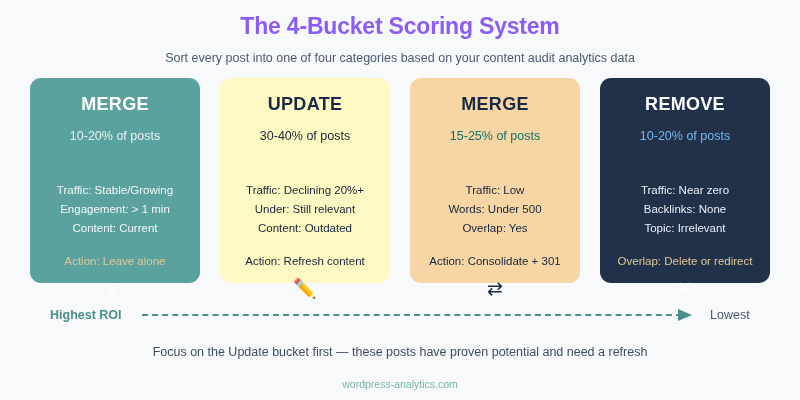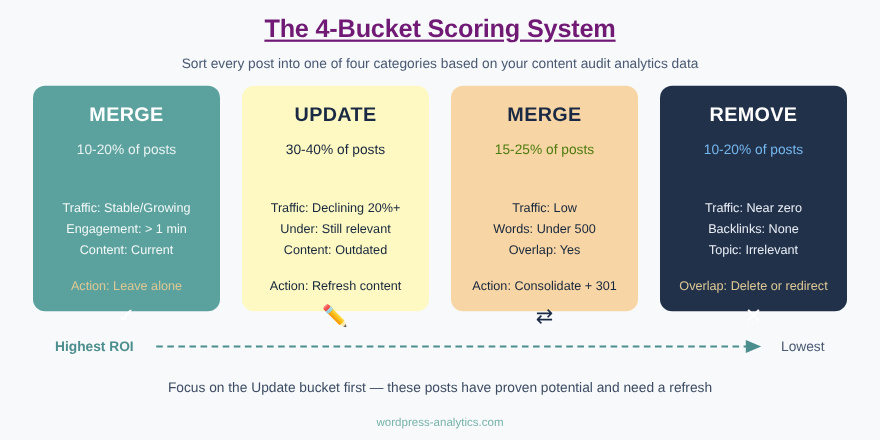"The 4-Bucket Scoring System" .title { color: #701a75 -> #8b5cf6; text-decoration: underline -> none }
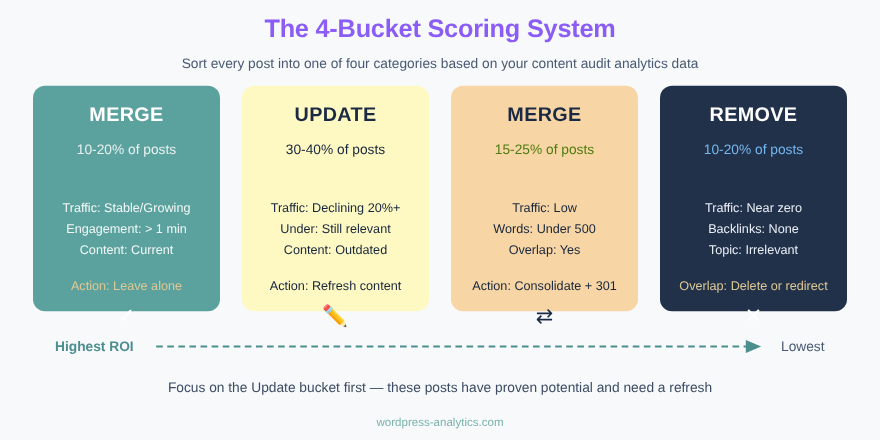"15-25% of posts" div.card-pct { color: #4d7c0f -> #0f766e }
